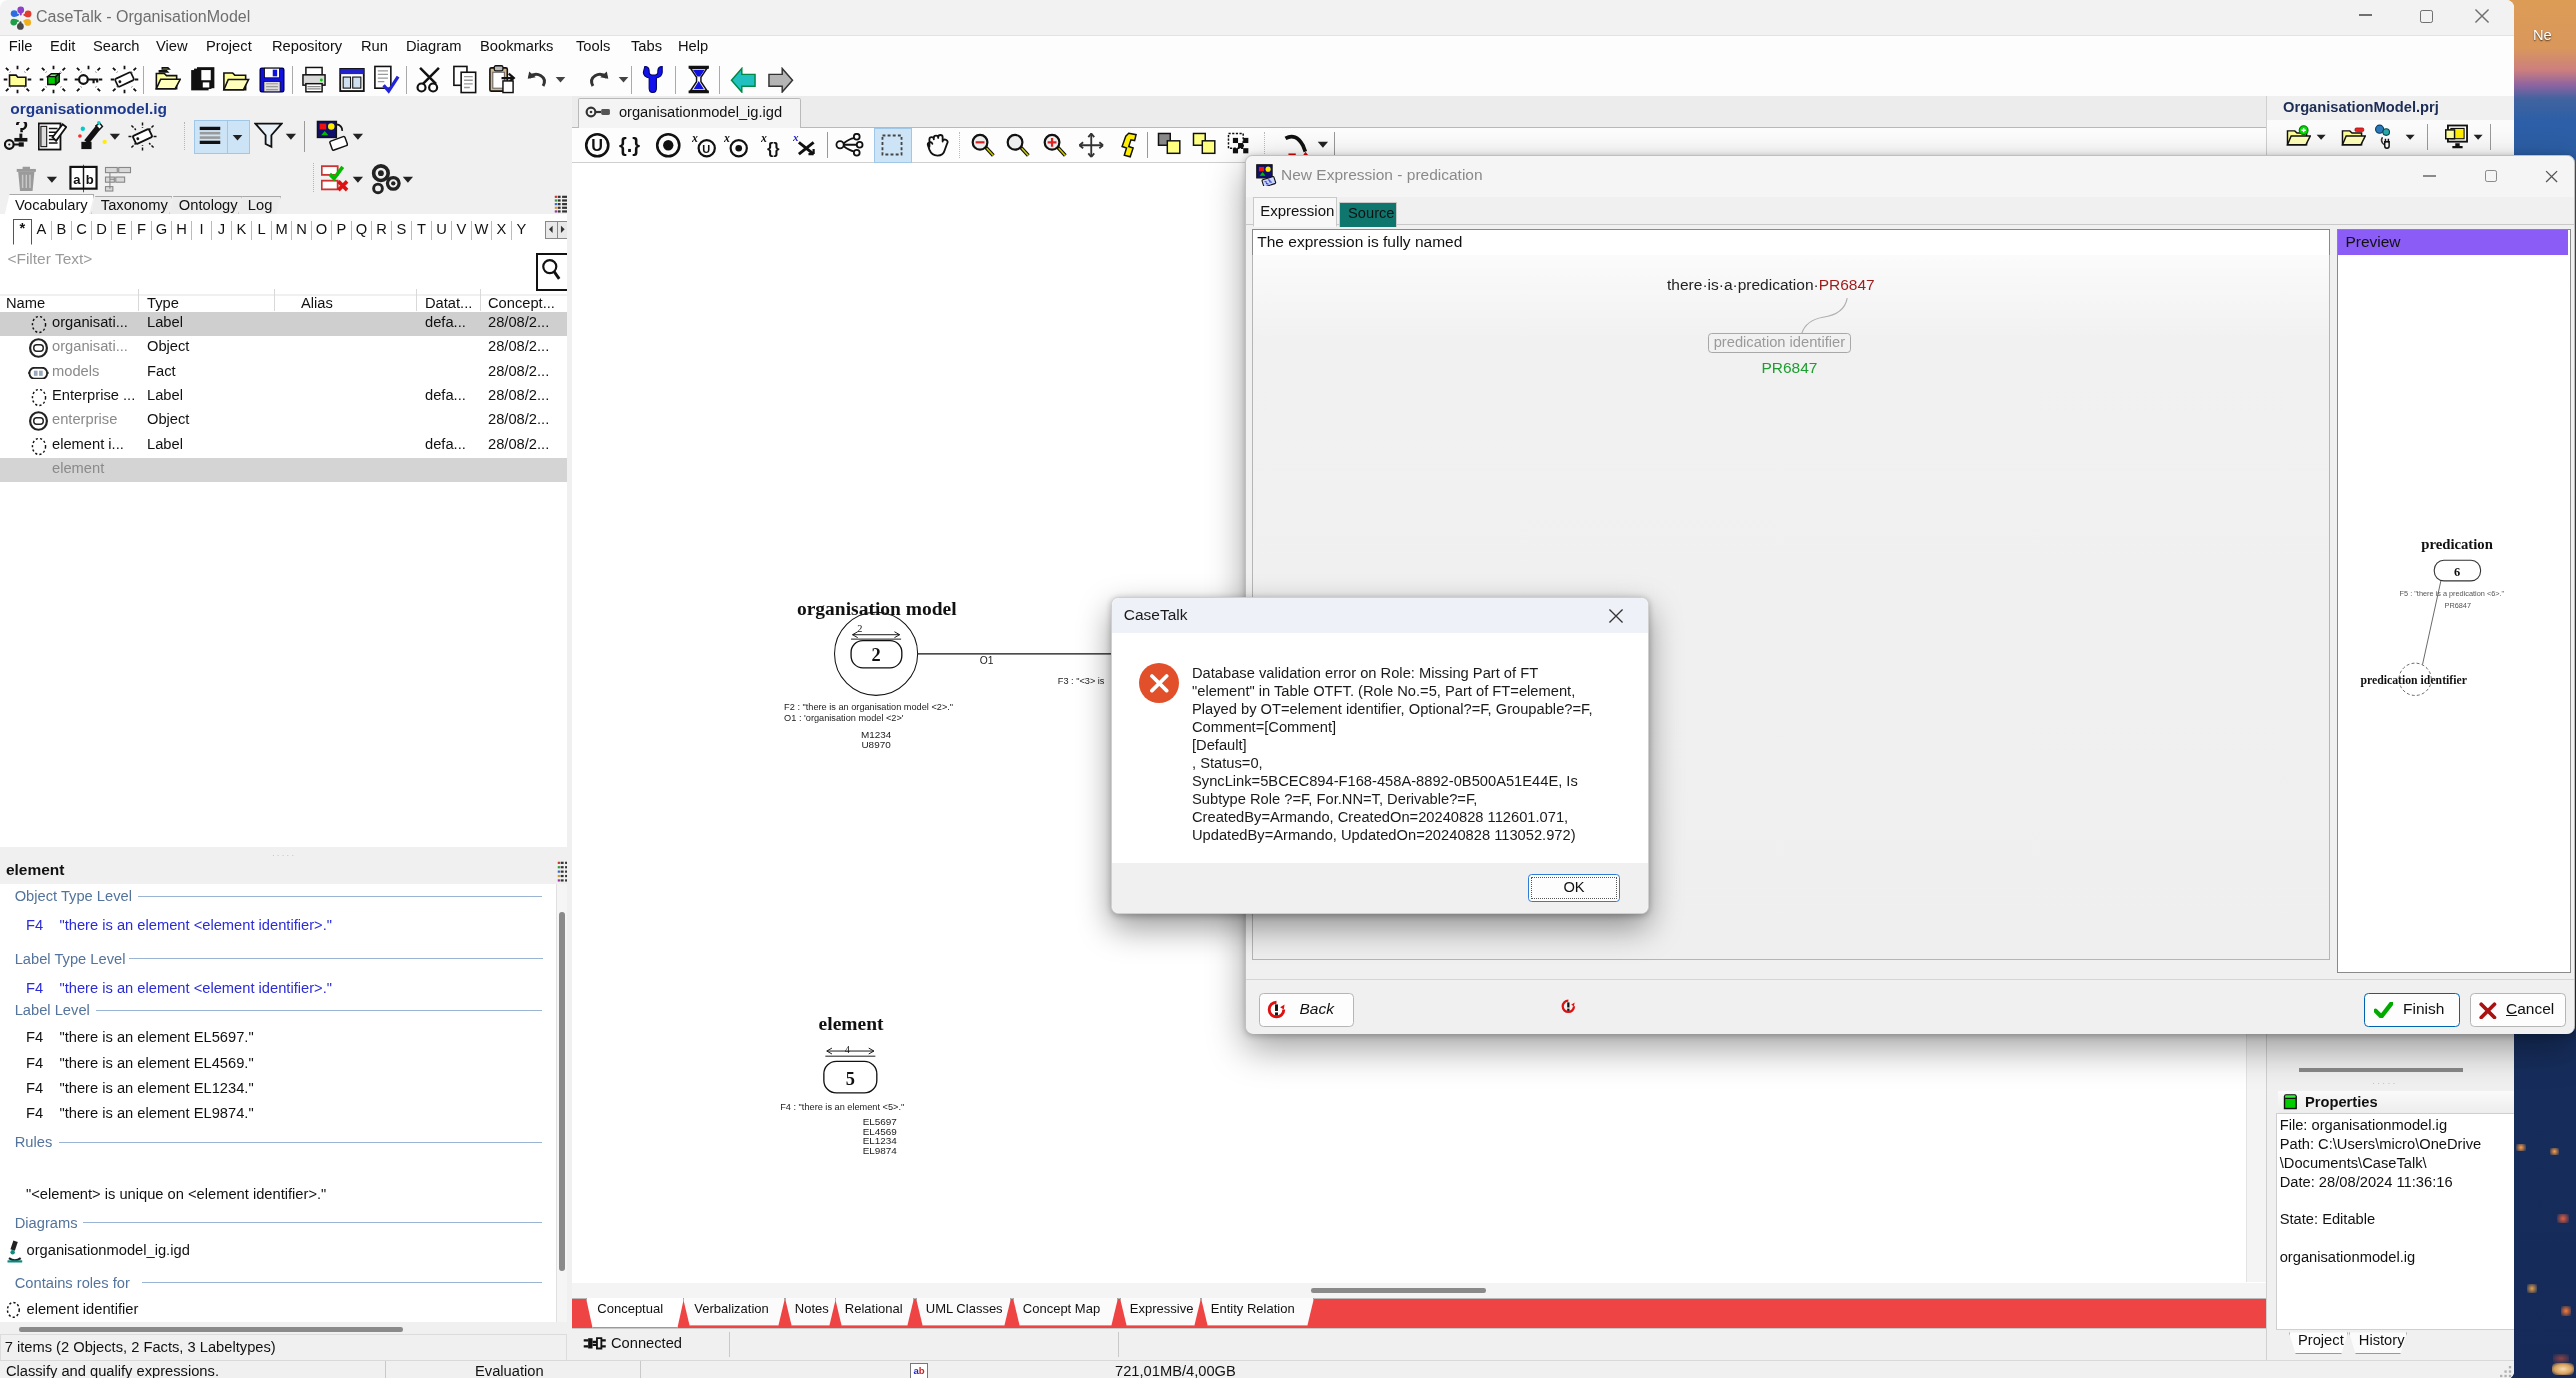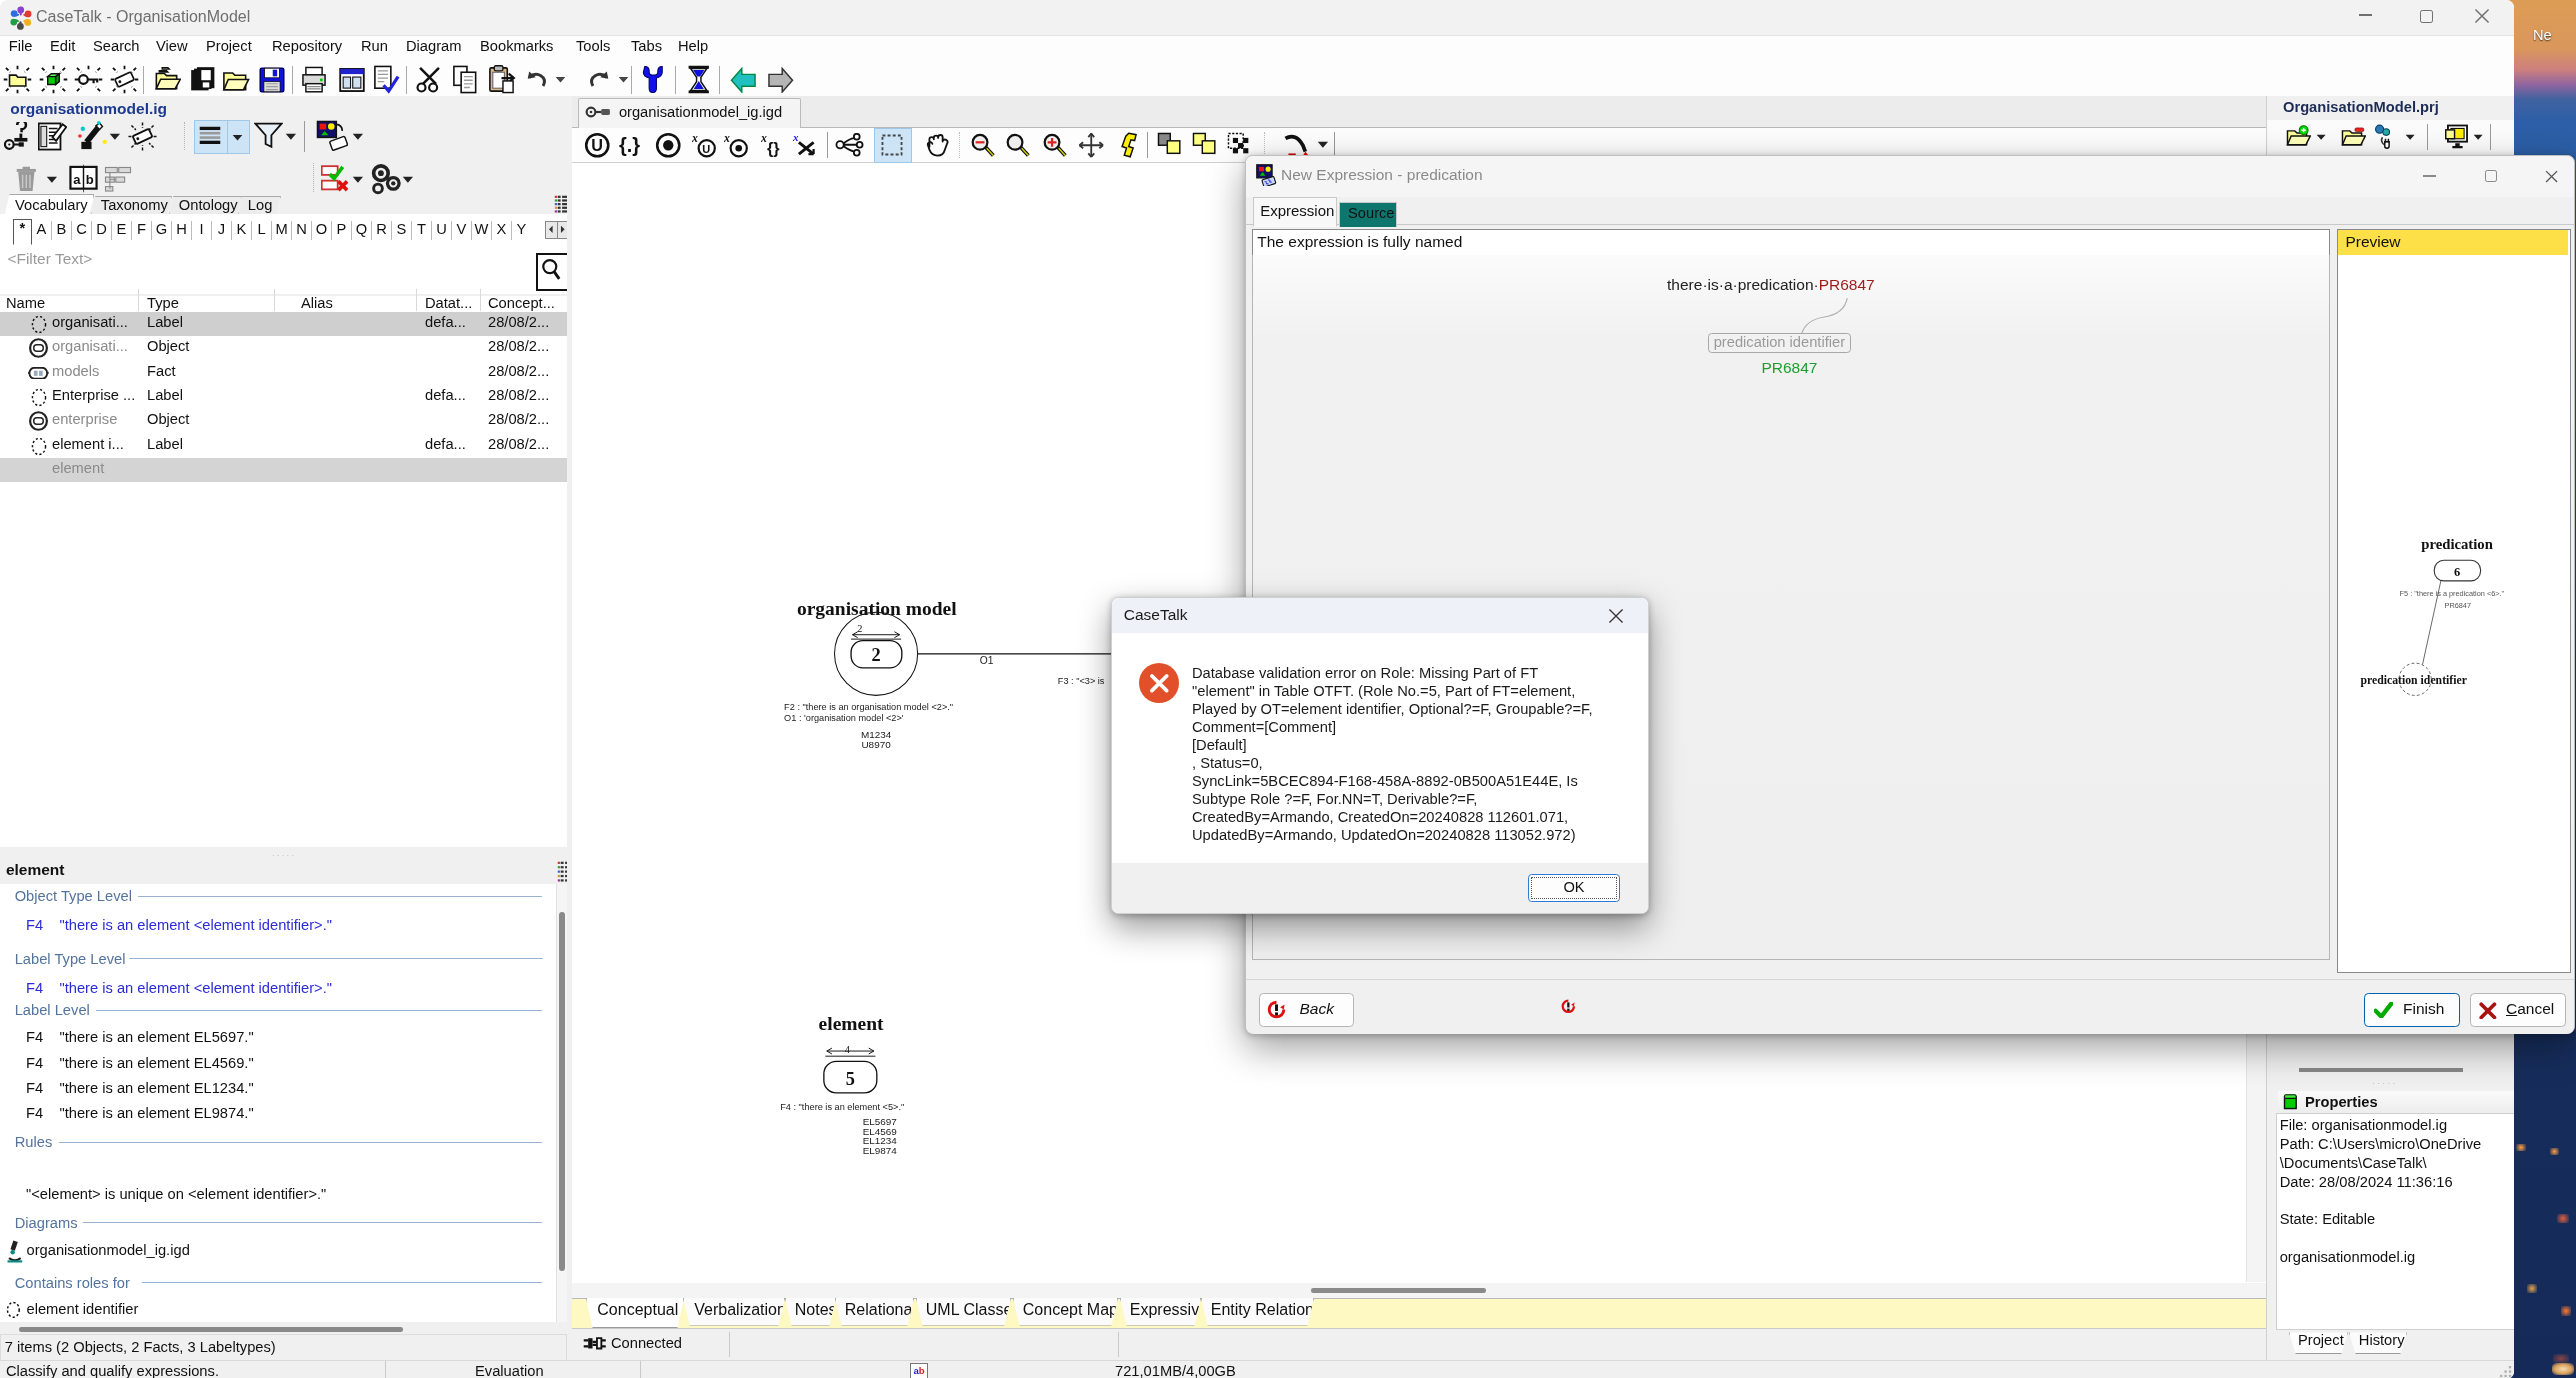"Preview" div.abs { background: #fde047 -> #8b5cf6 }
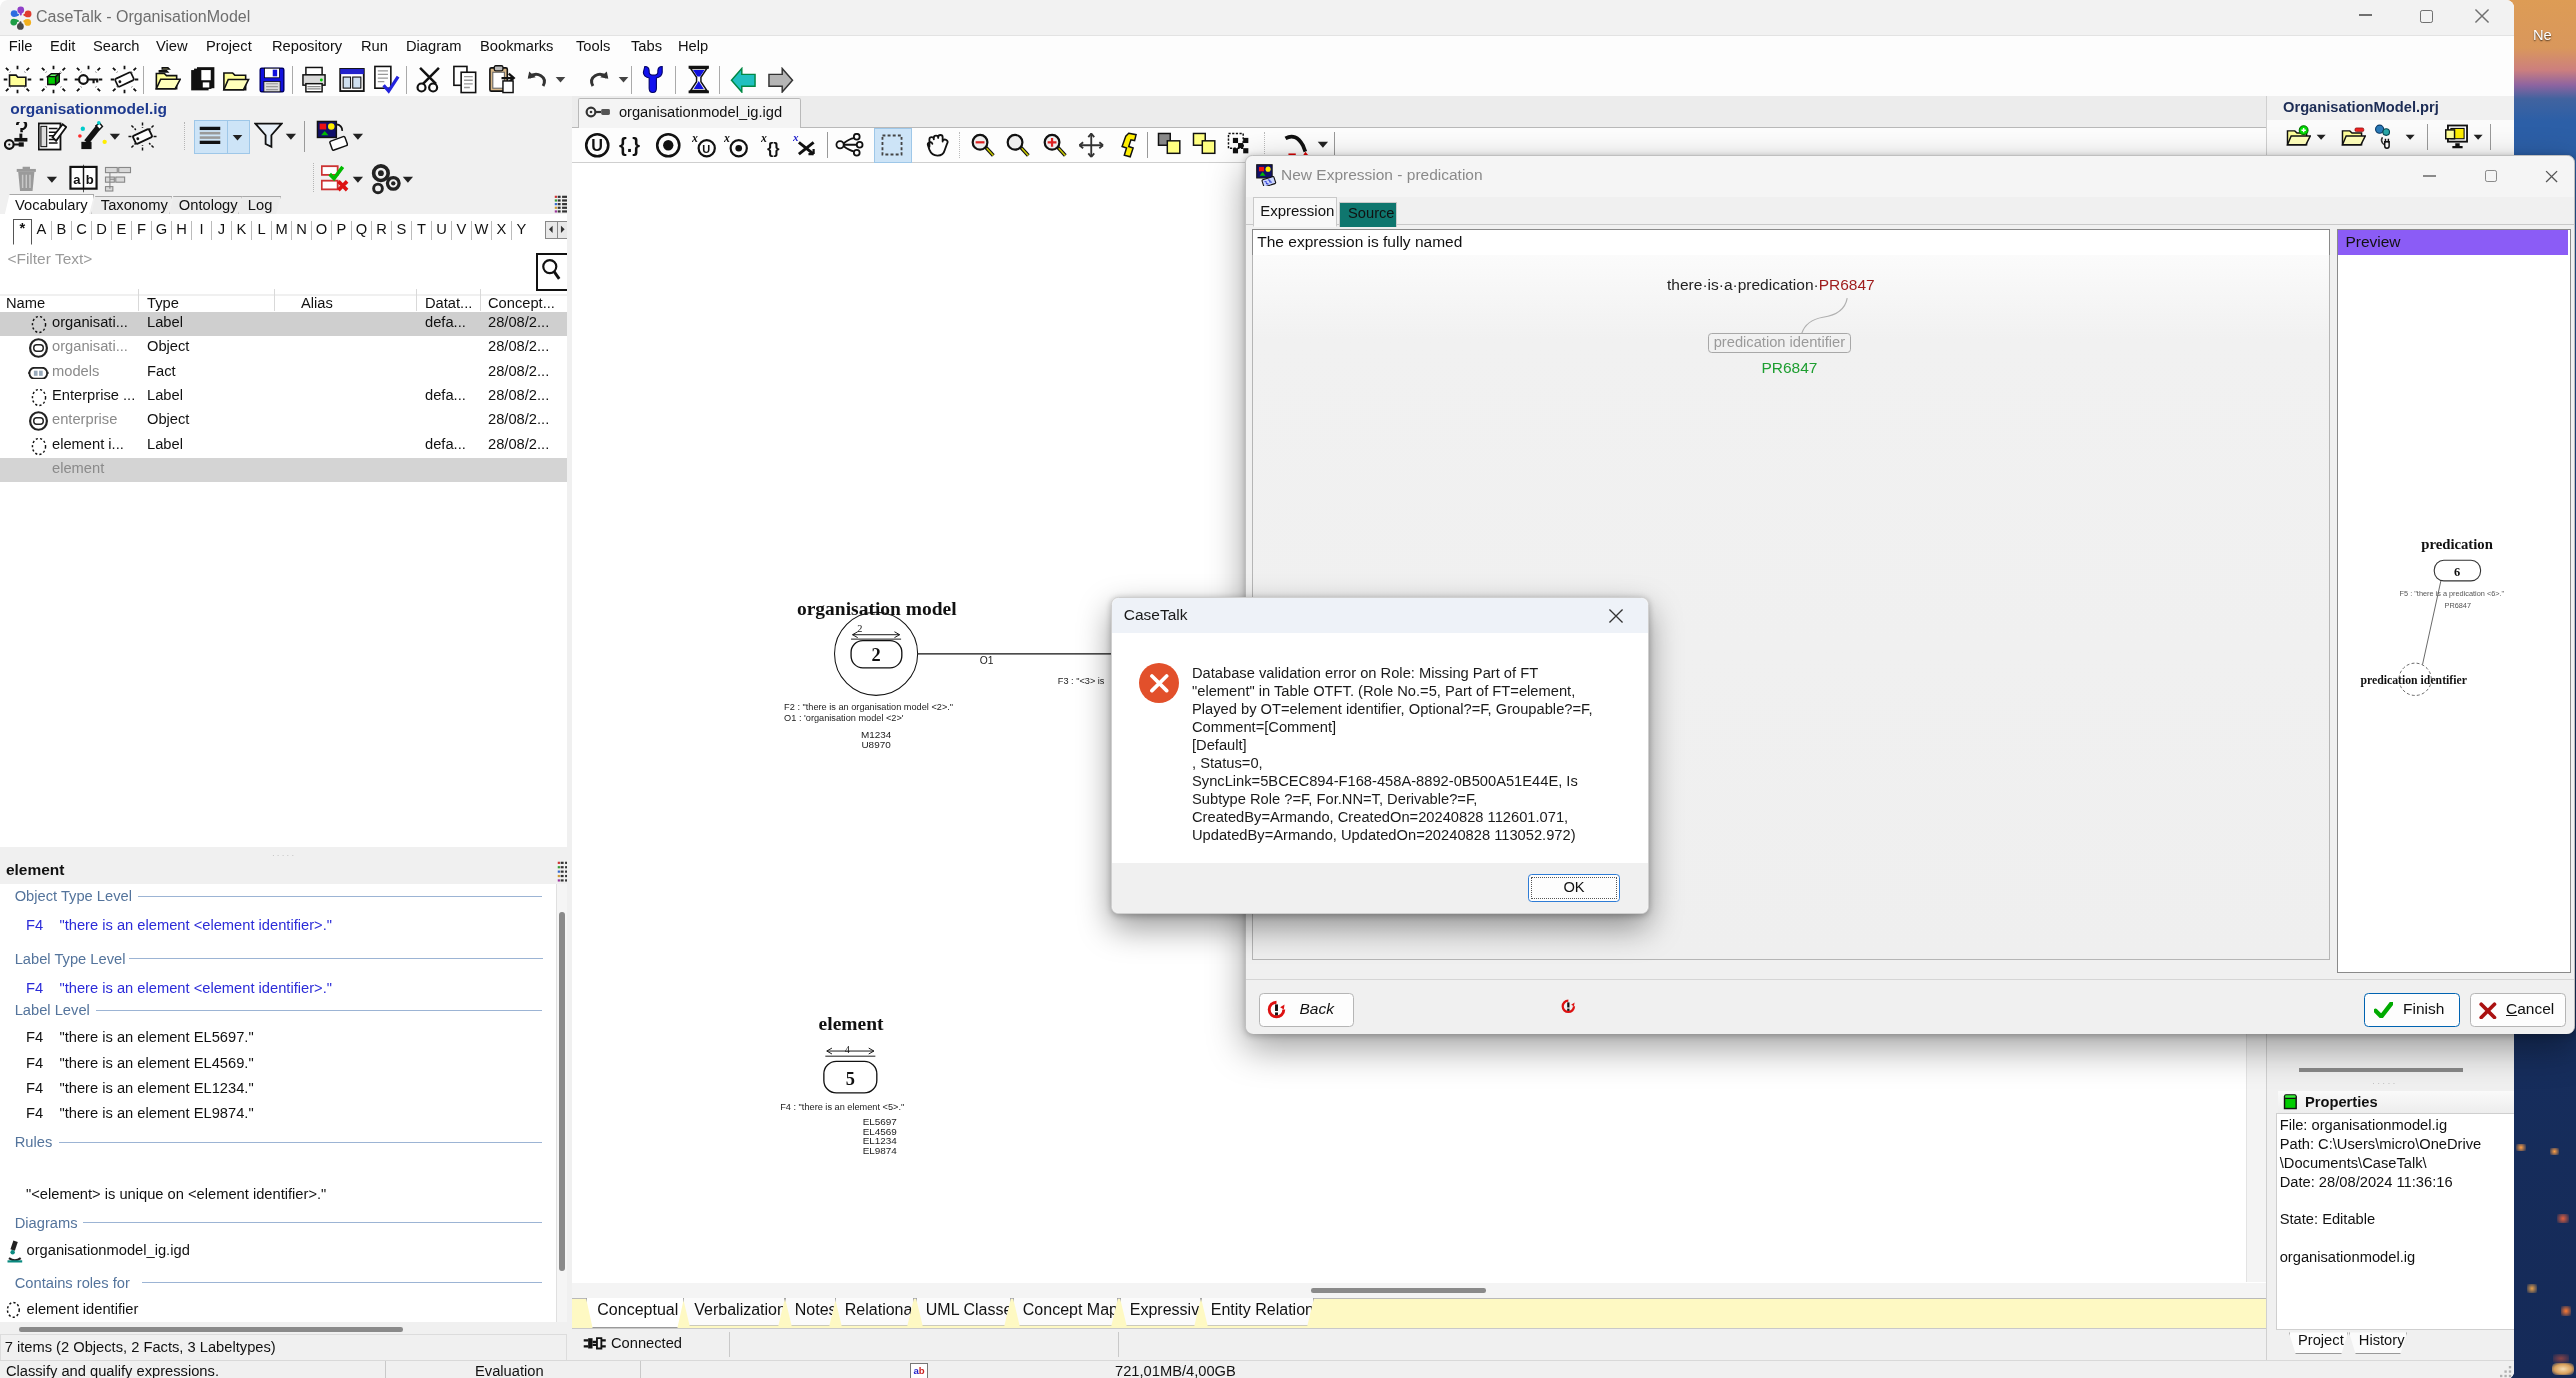"Conceptual" div.abs { background: #fef9c3 -> #ef4444; font-size: 16px -> 13px }
